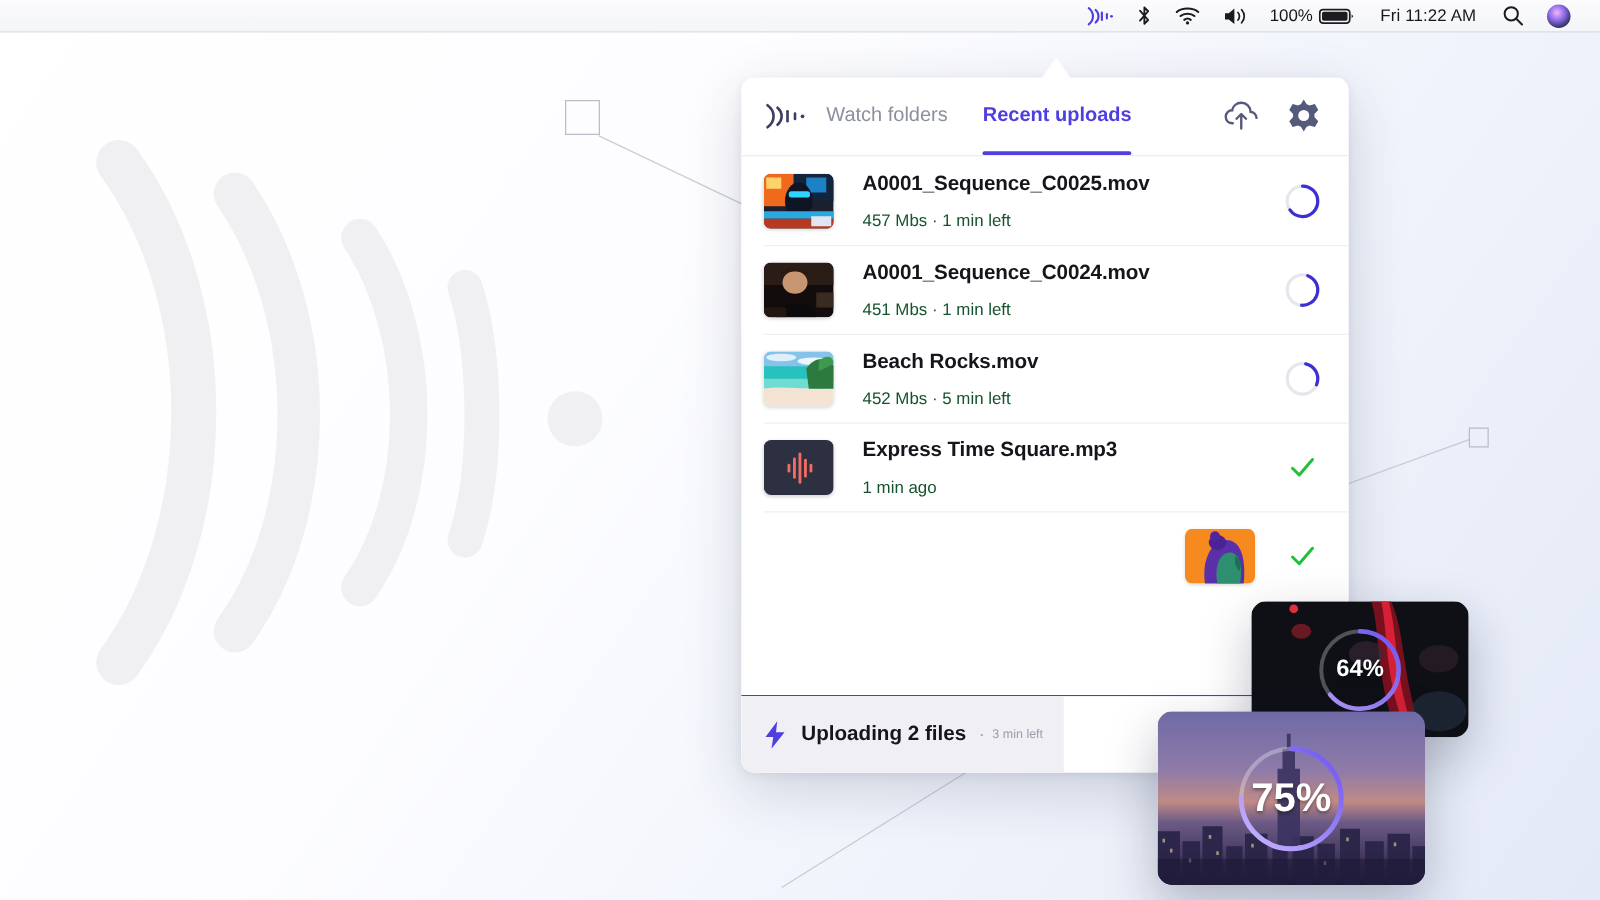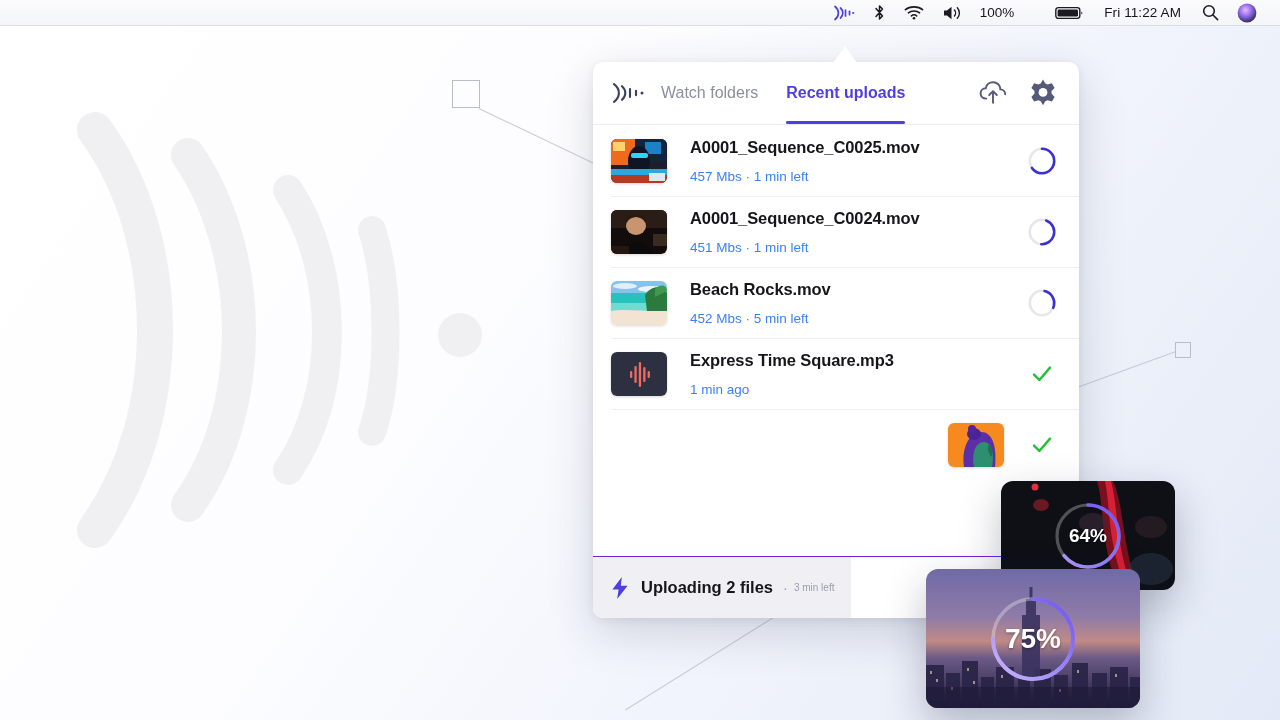"100%" .mb-item { gap: 36px -> none }
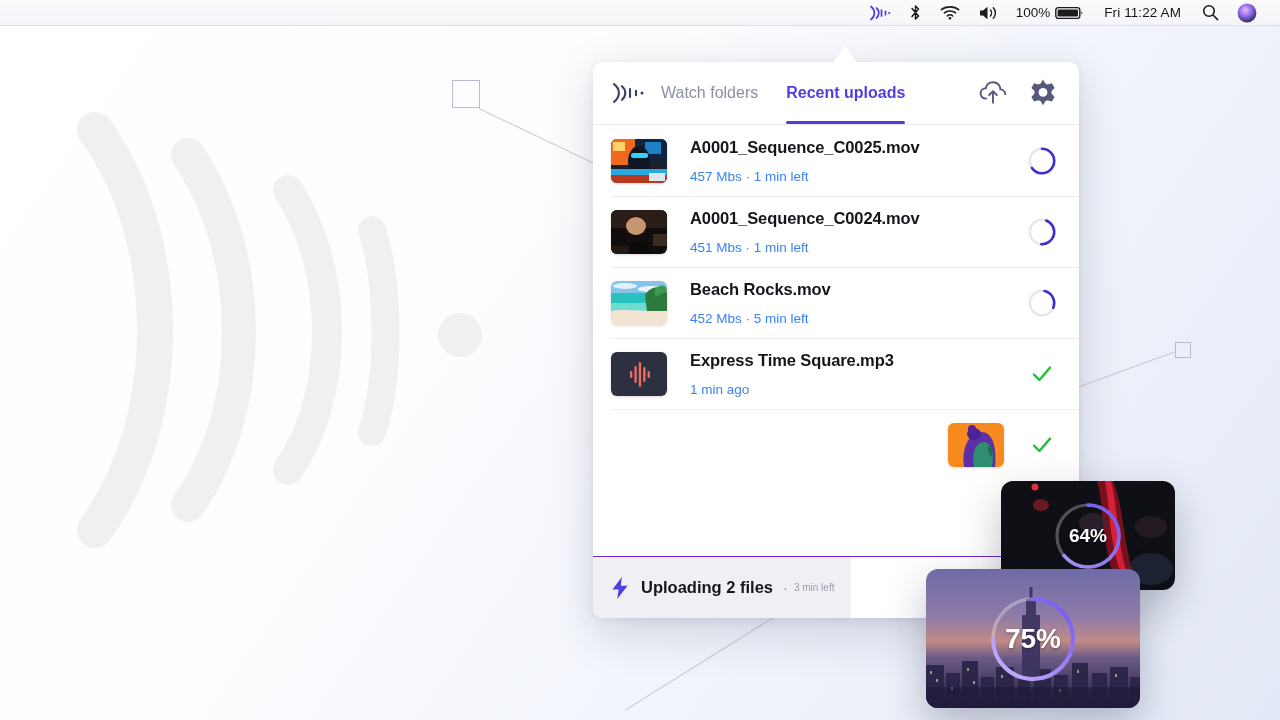"457 Mbs · 1 min" .fsub { color: #3b82f6 -> #14532d }
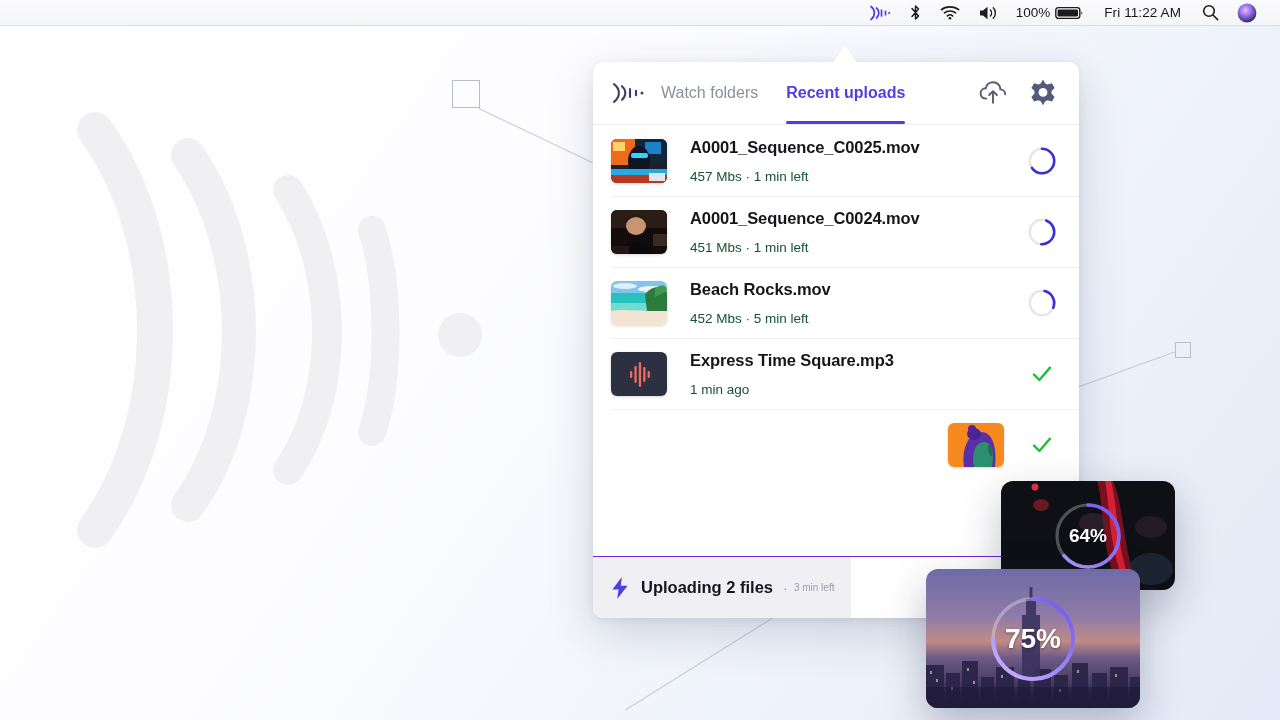"75%" .pct-b { font-size: 28px -> 32px }
